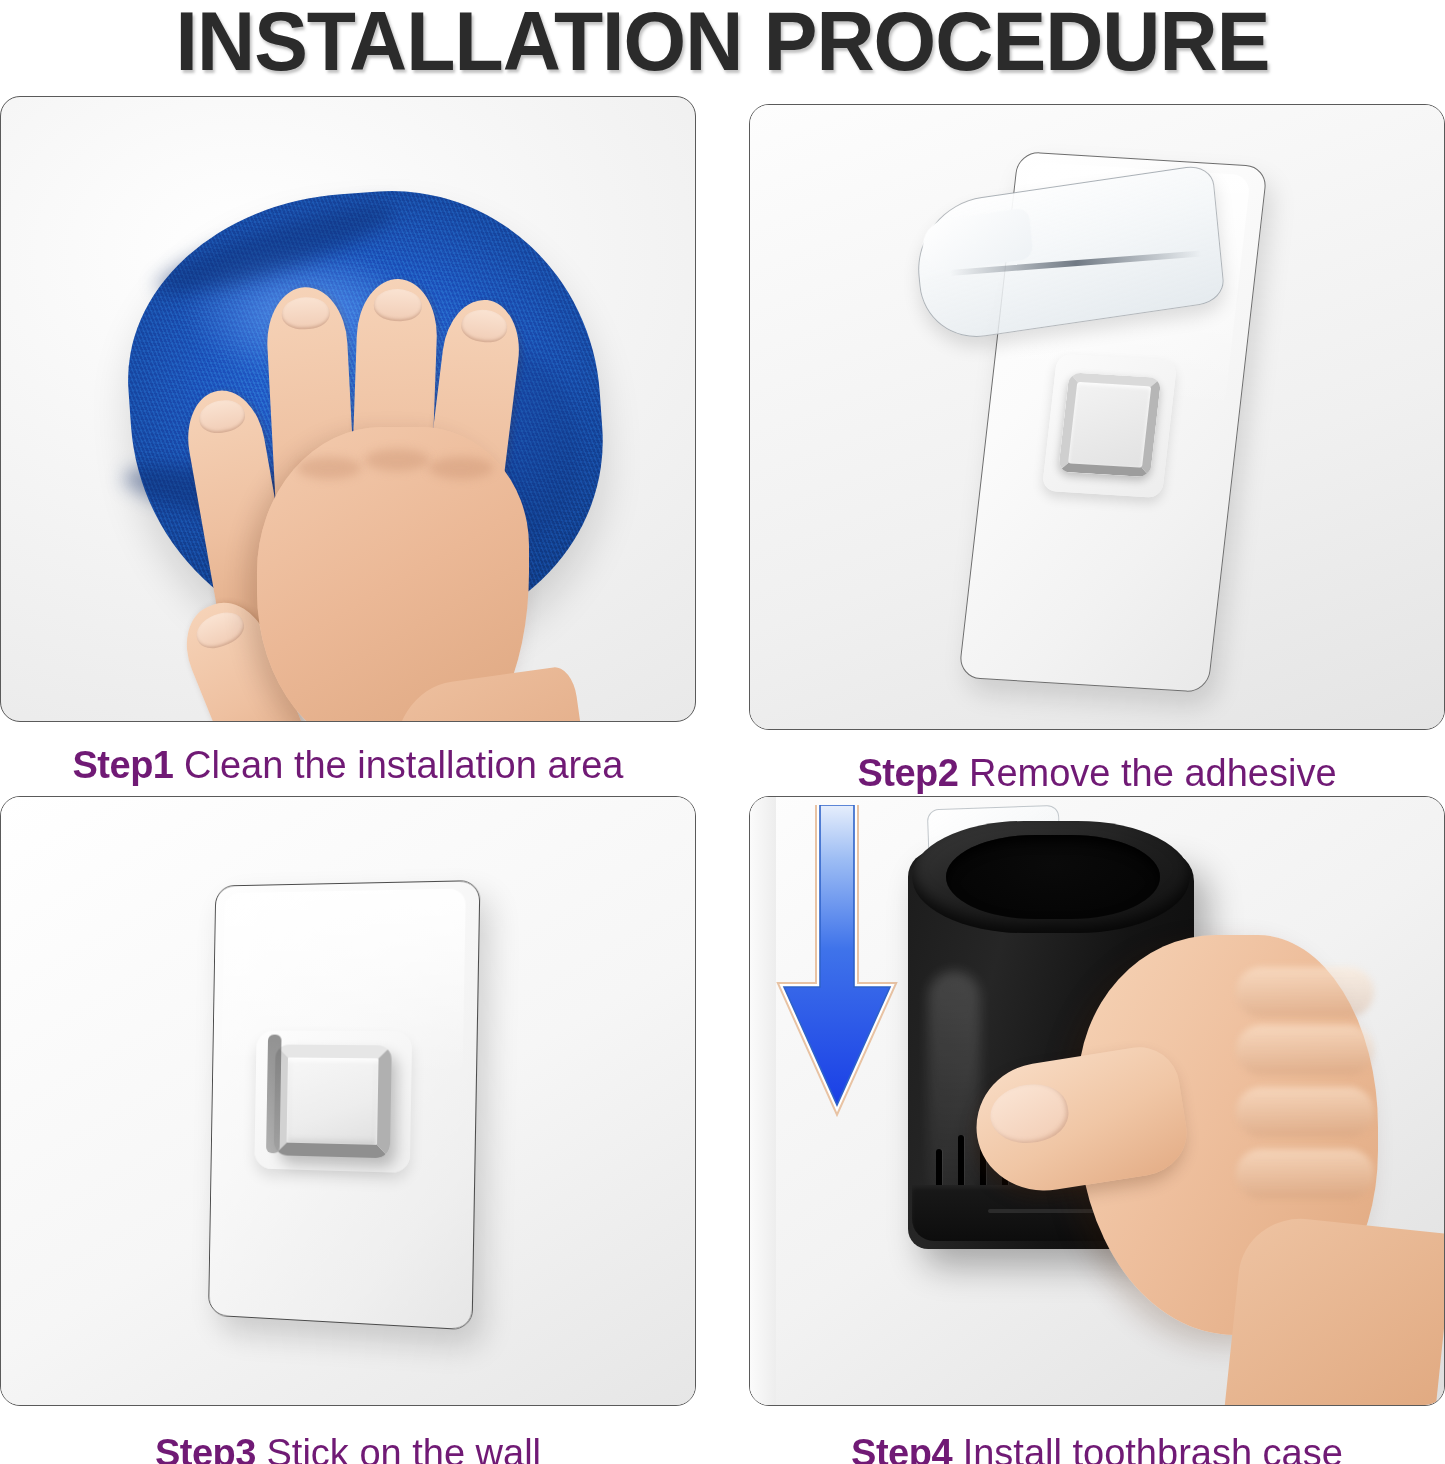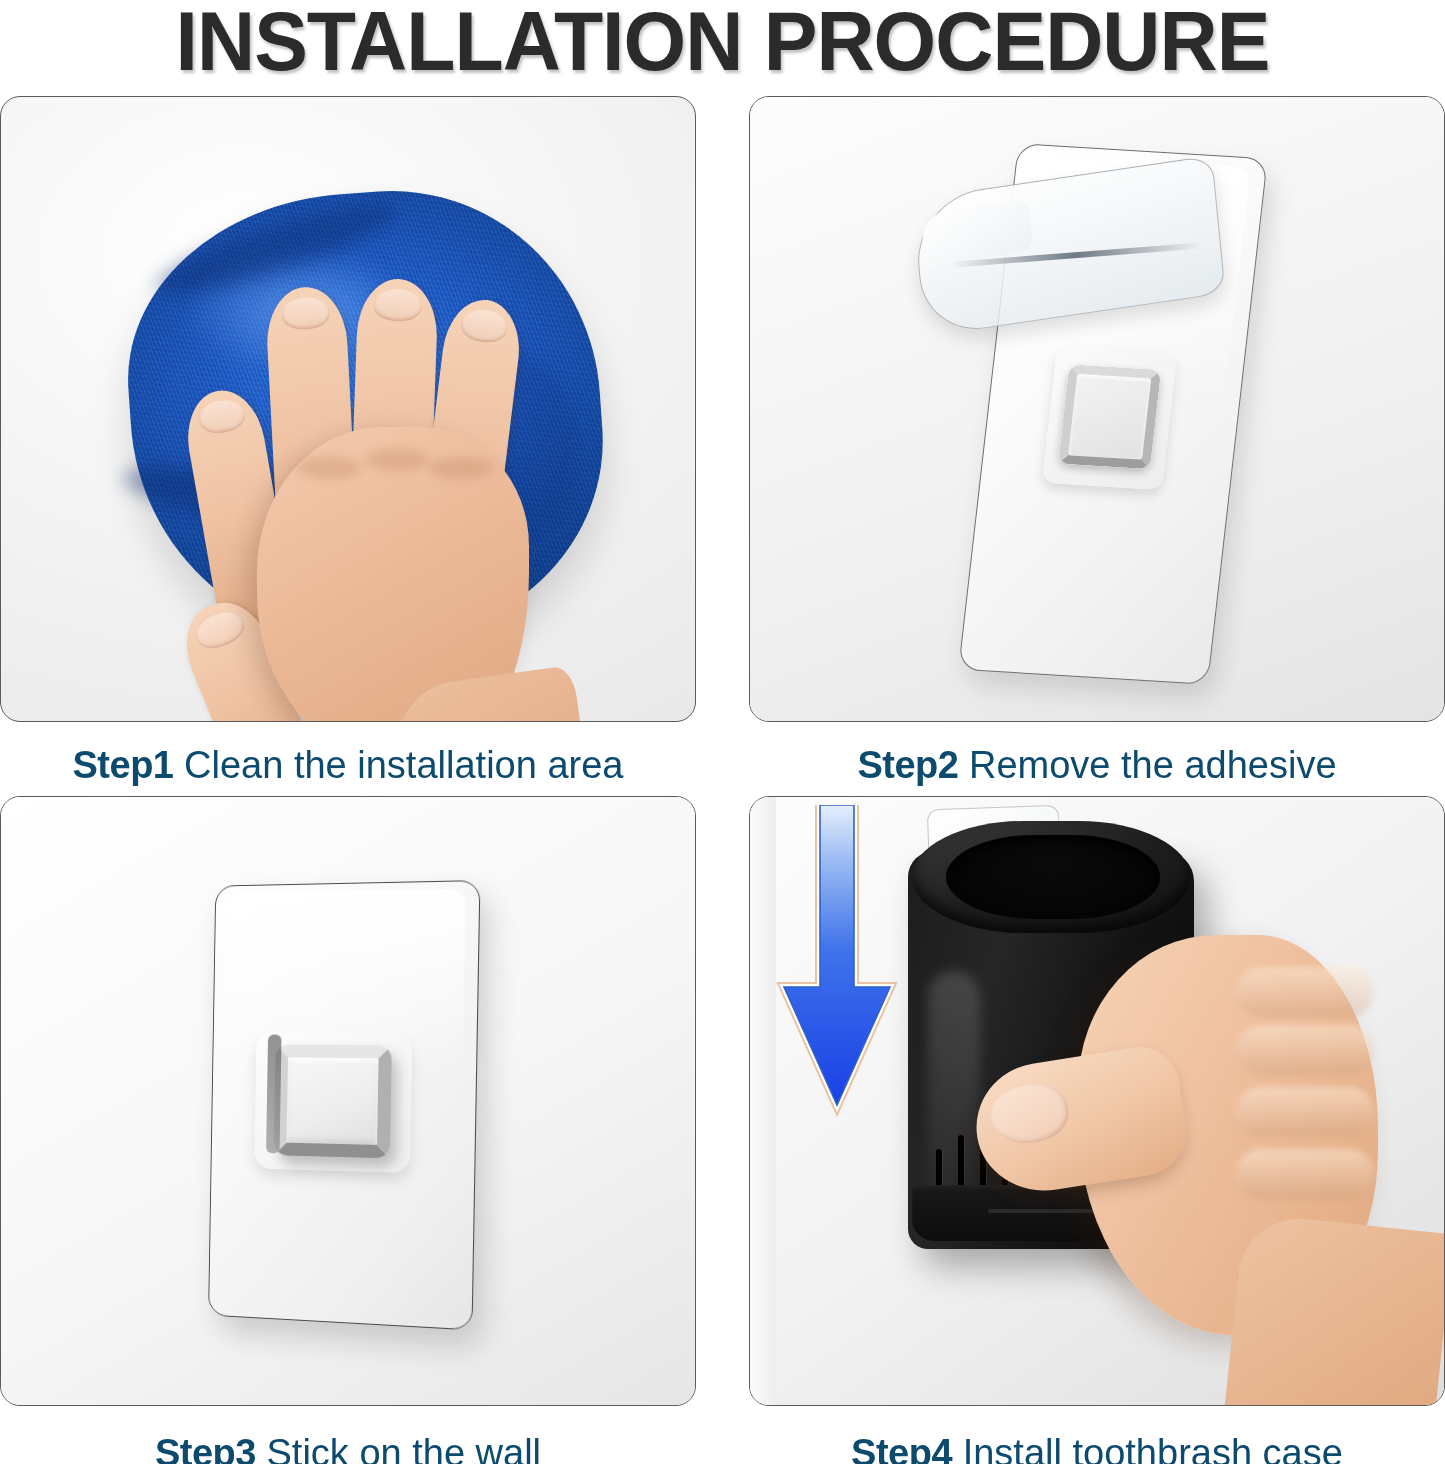"Step1 Clean the installation area" .caption { color: #0c4a6e -> #701a75 }
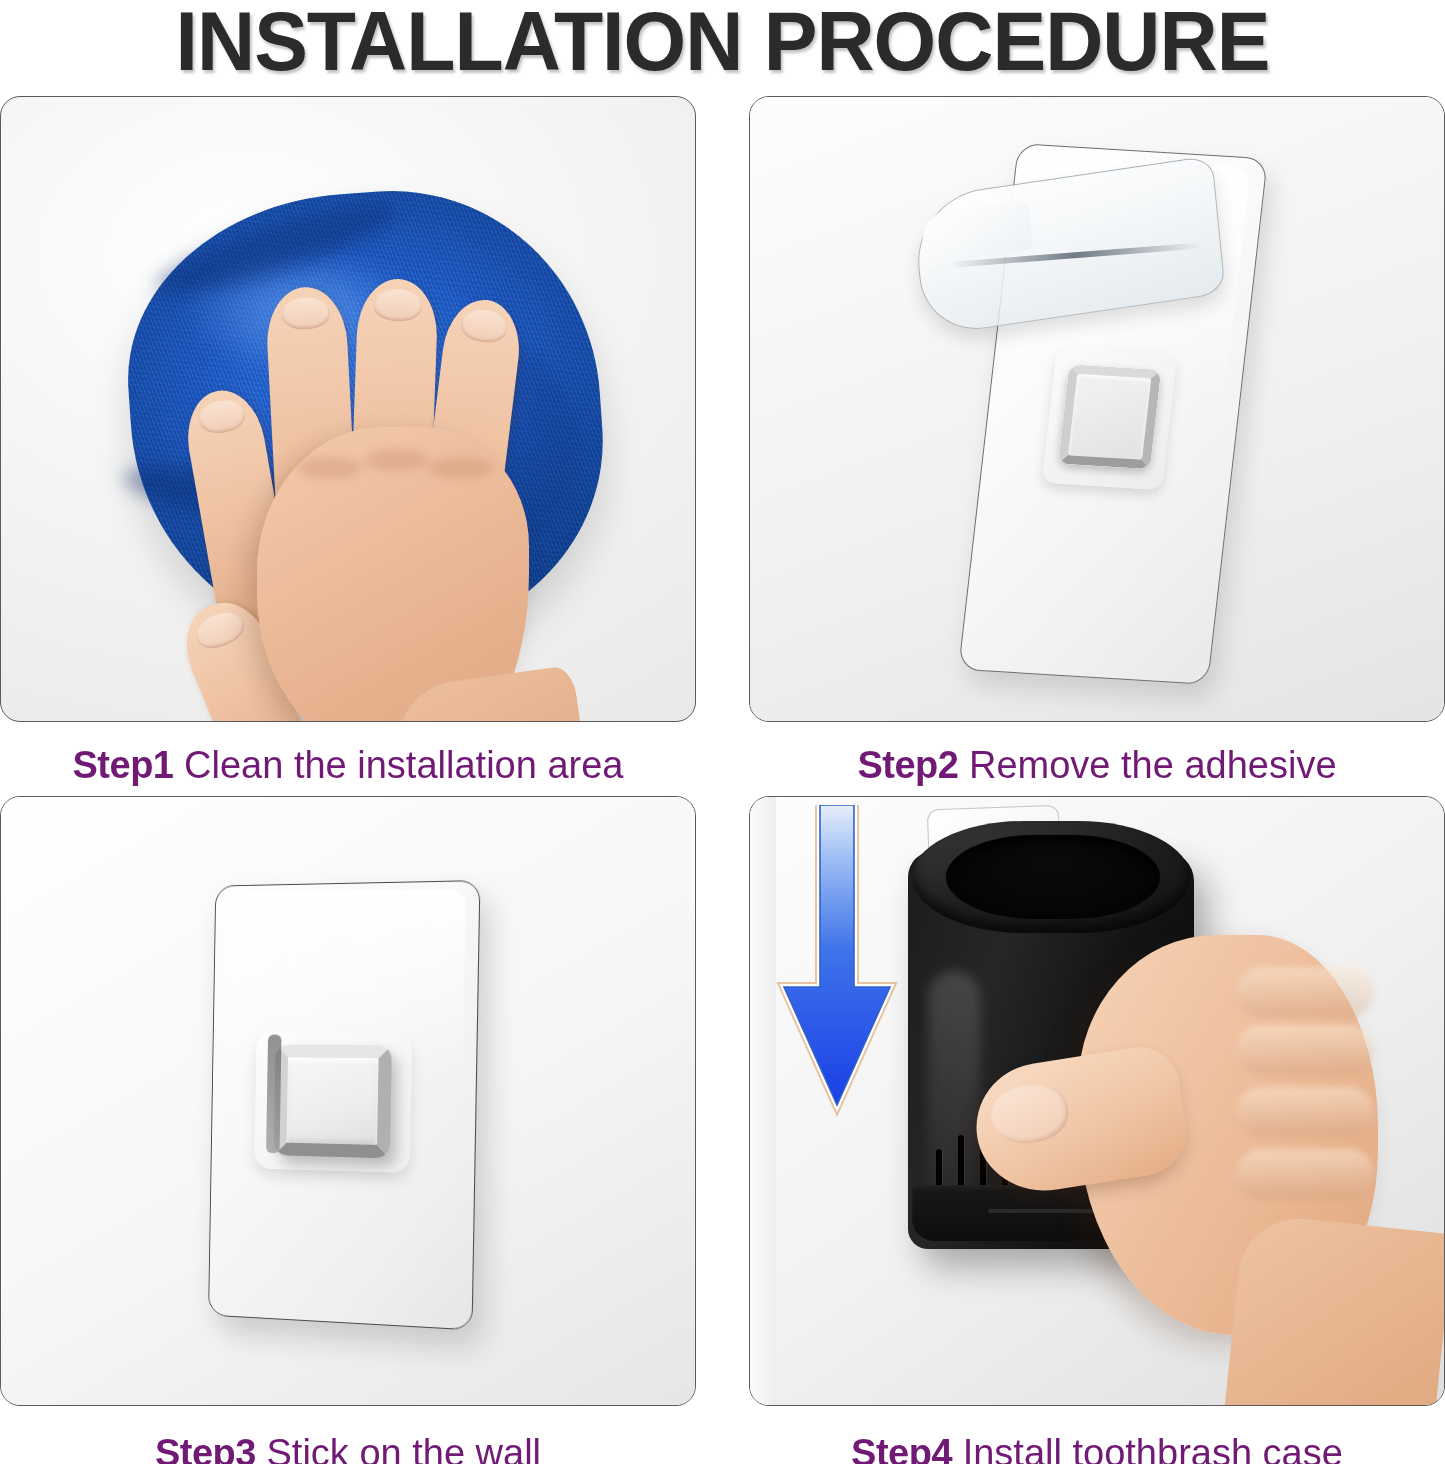"Step2 Remove the adhesive" .cell.c2 { top: 0px -> 8px }
